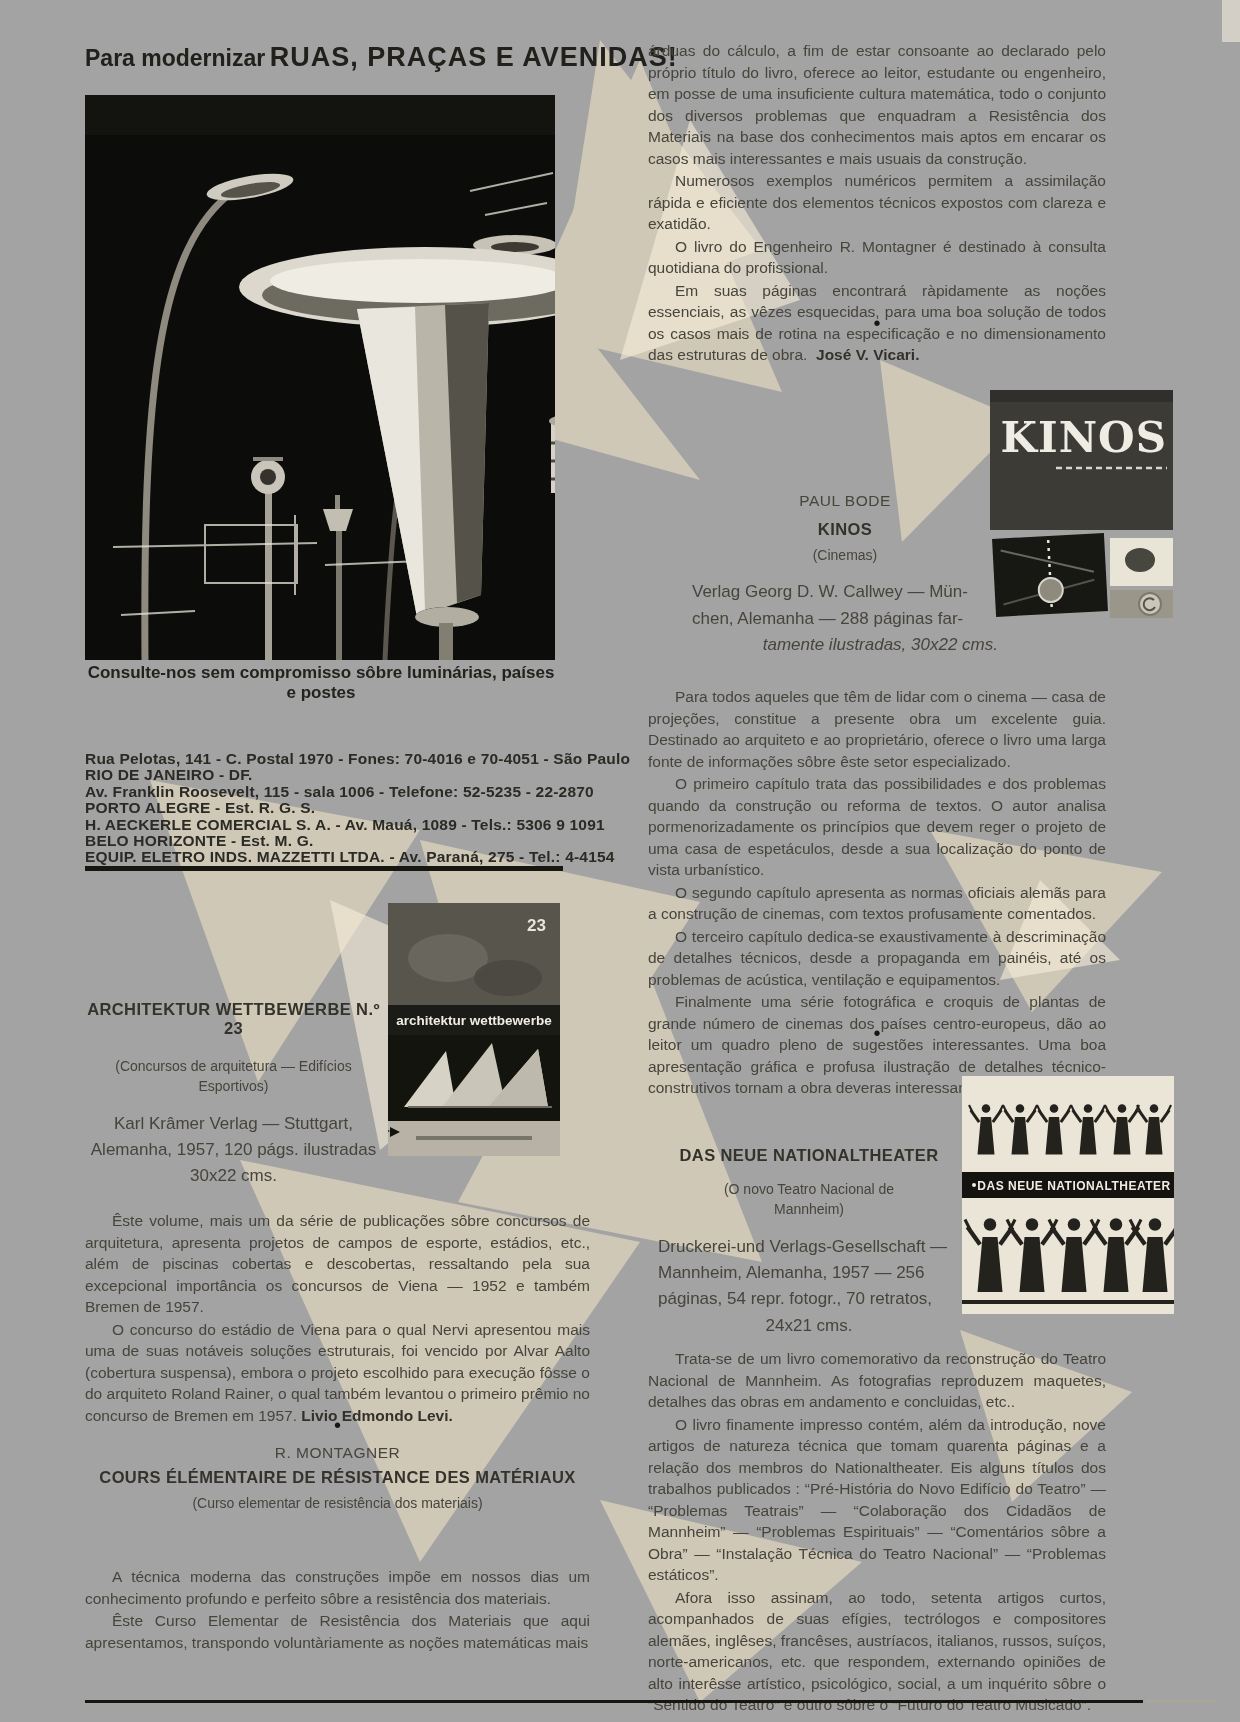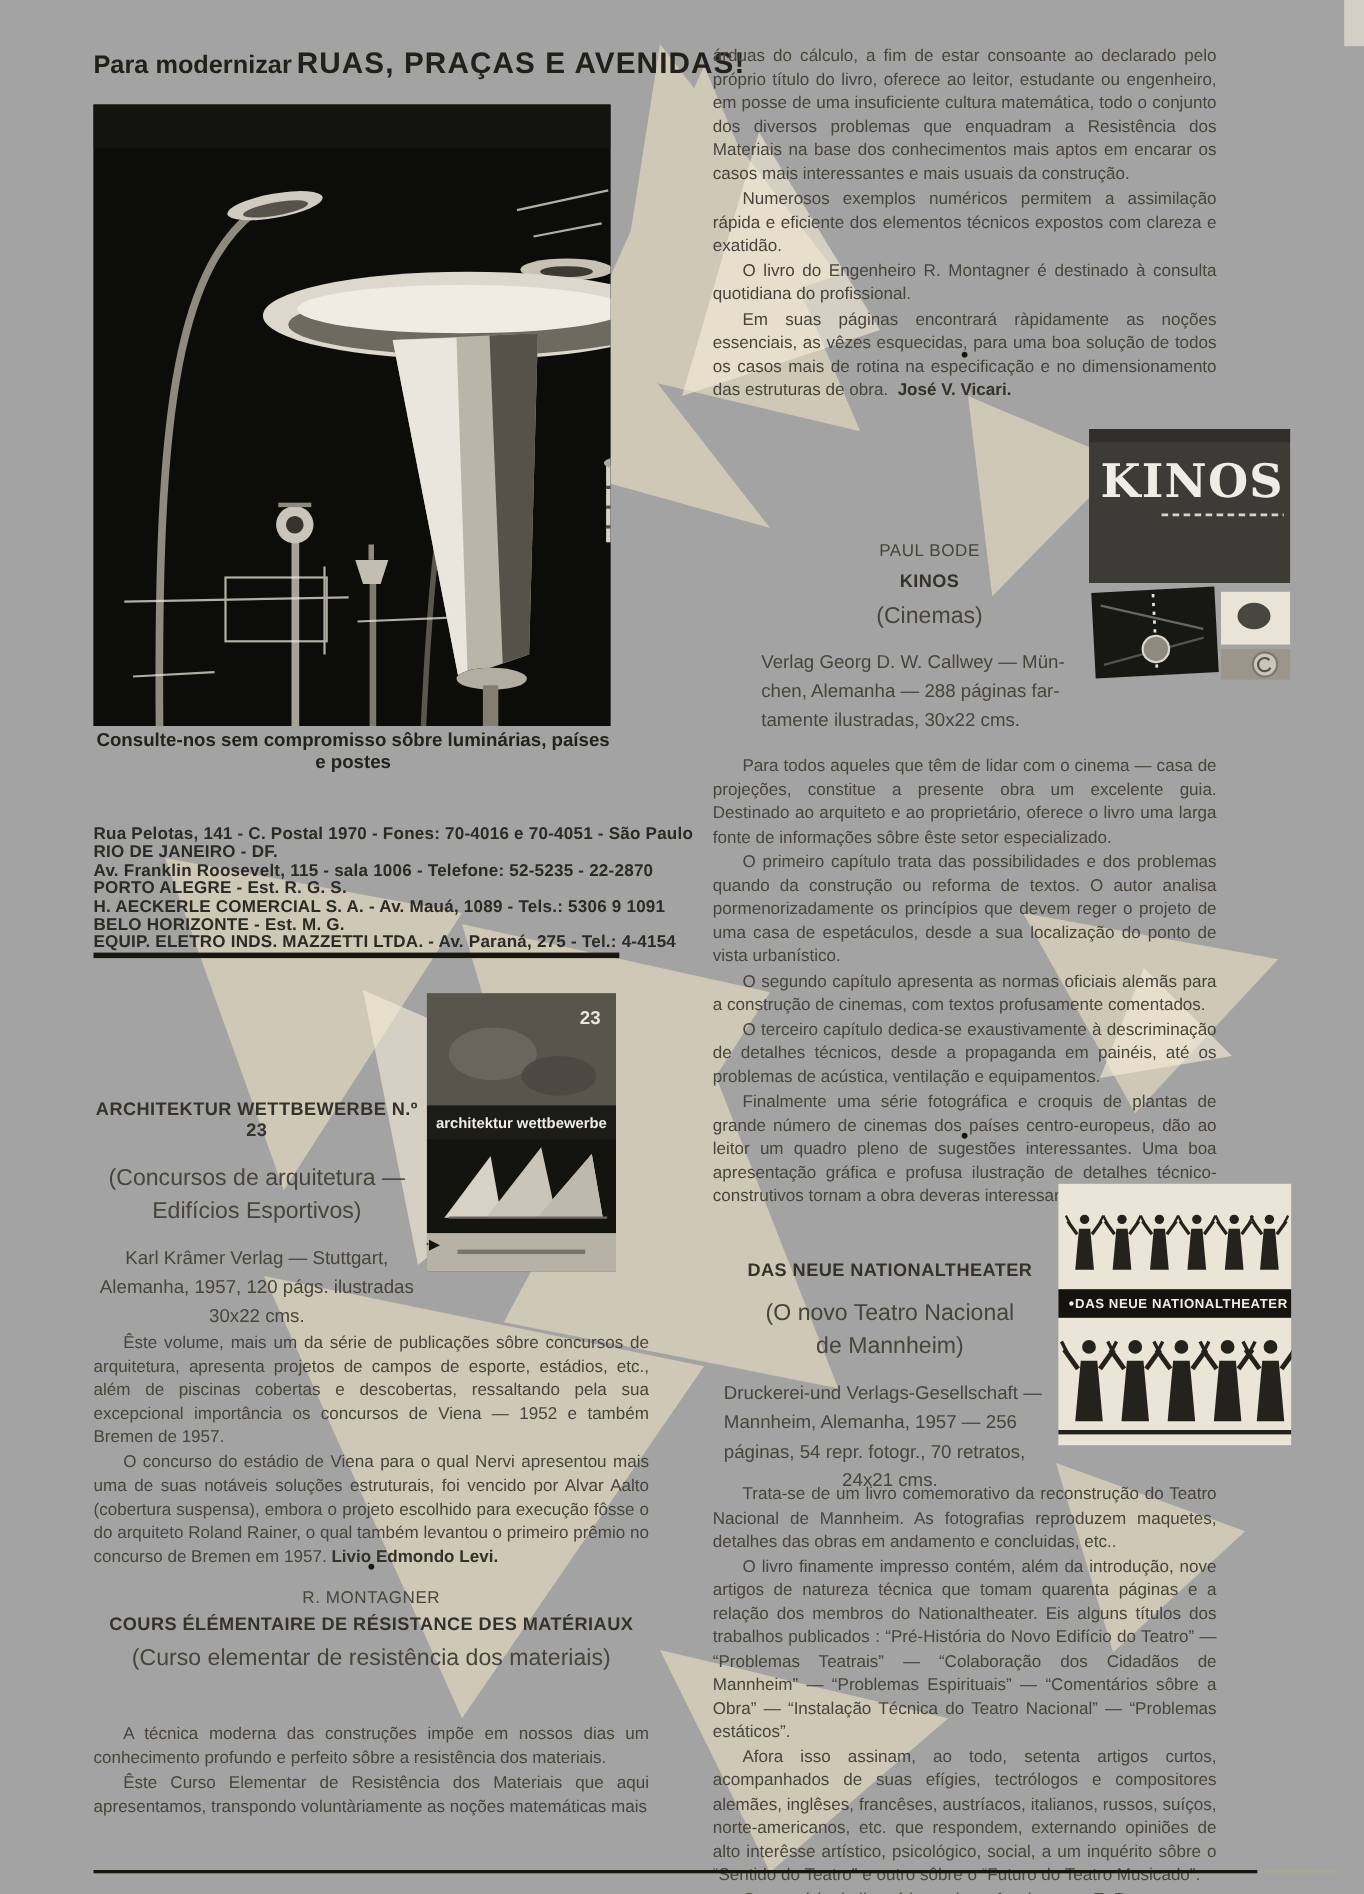"(Cinemas)" .rev-sub { font-size: 21px -> 14px }
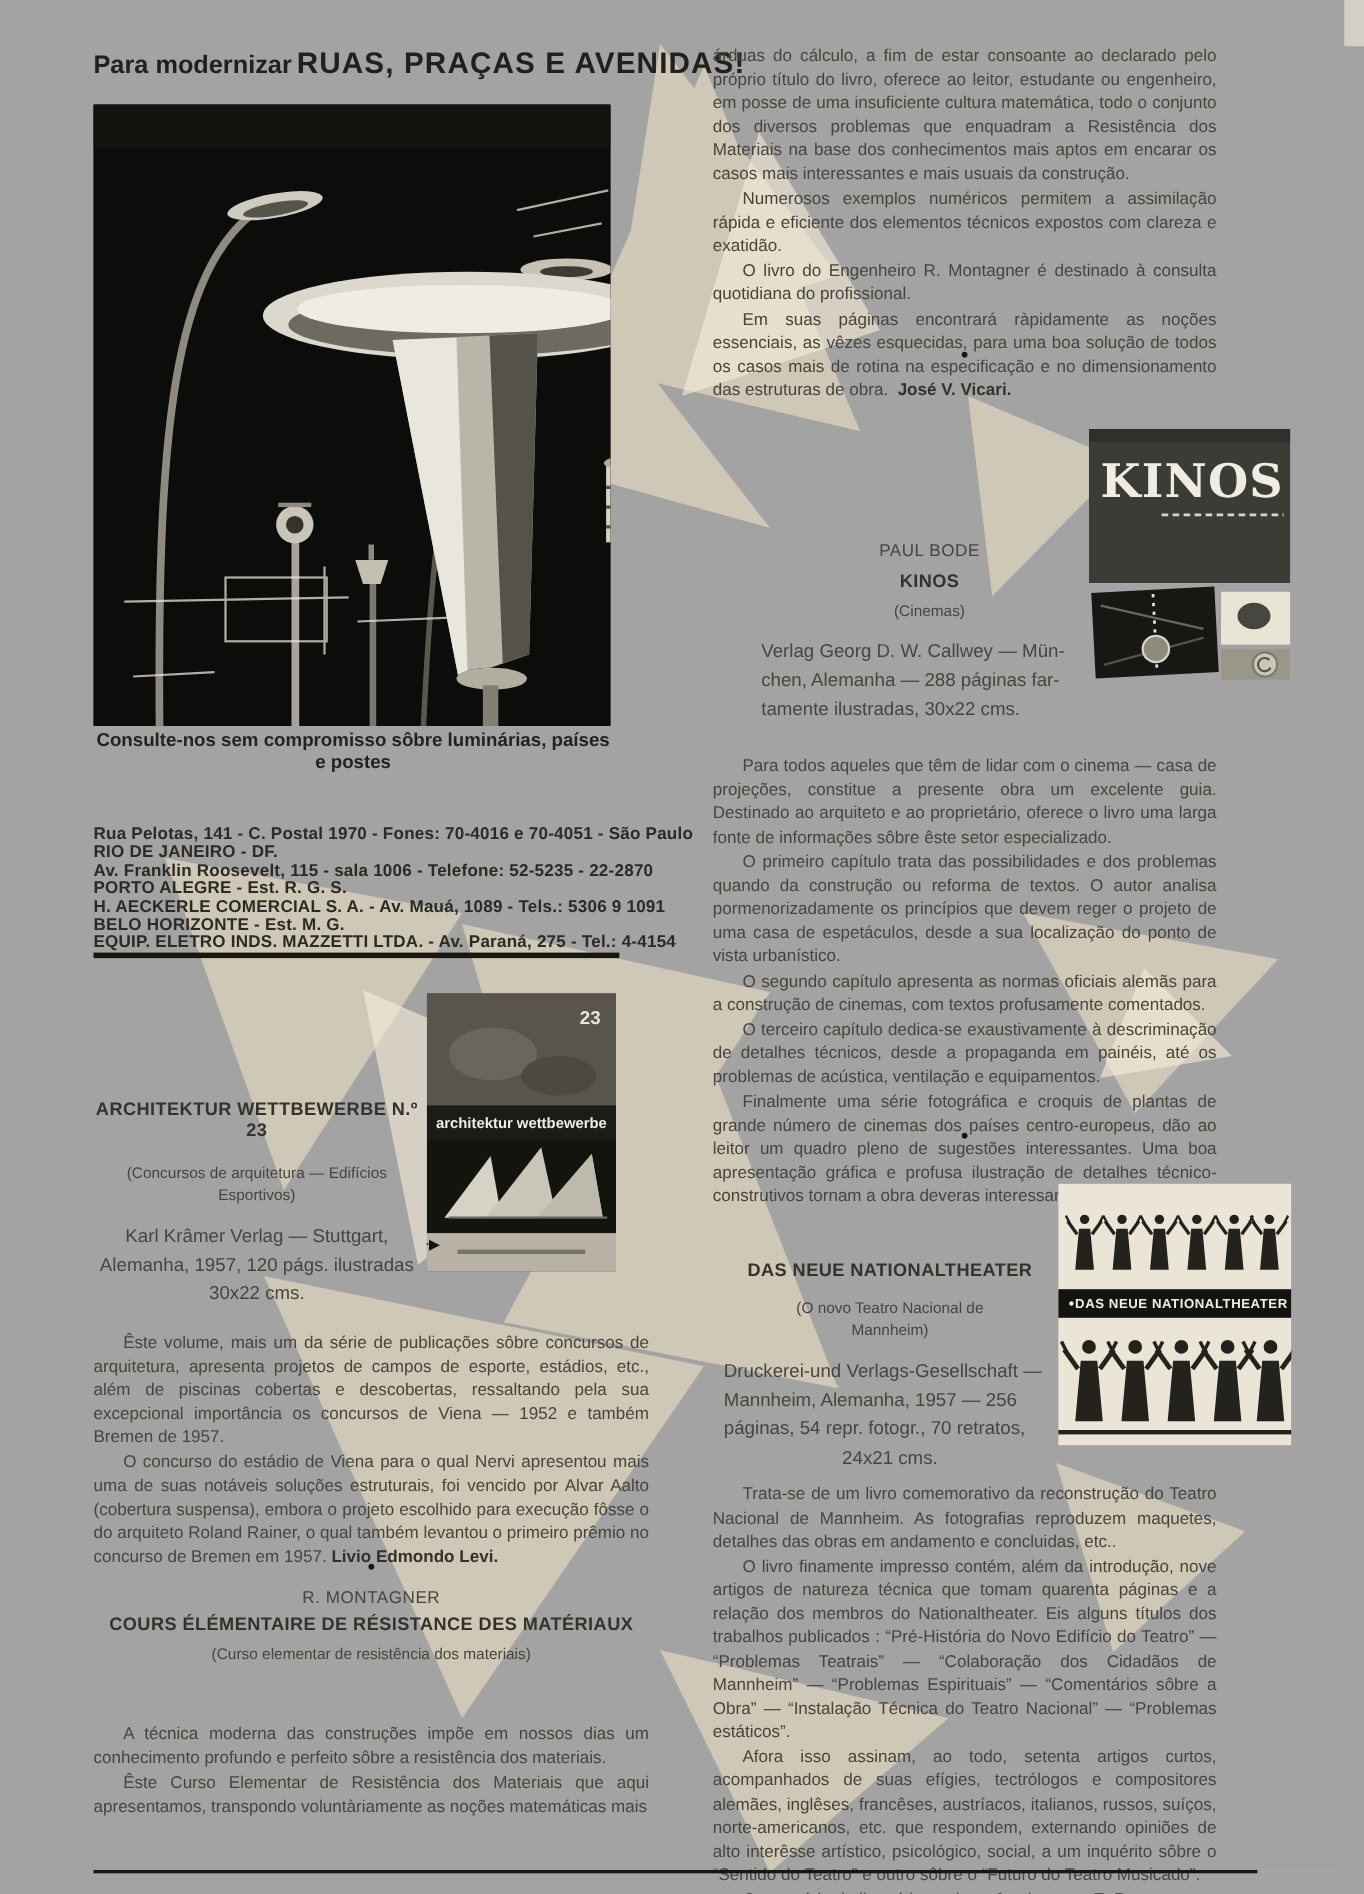"tamente ilustradas, 30x22 cms." div { font-style: none -> italic; text-align: left -> right }
